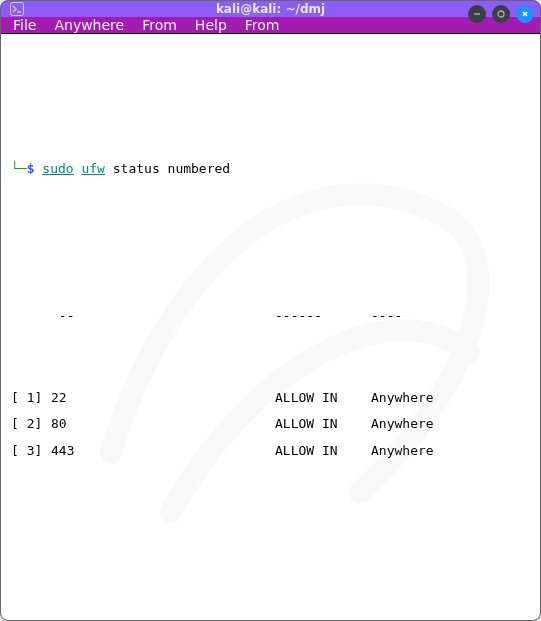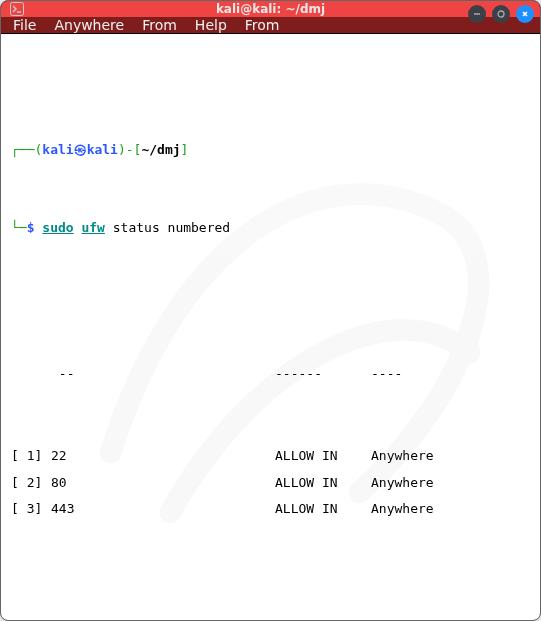"kali@kali: ~/dmj" .titlebar { background: #ef4444 -> #8b5cf6 }
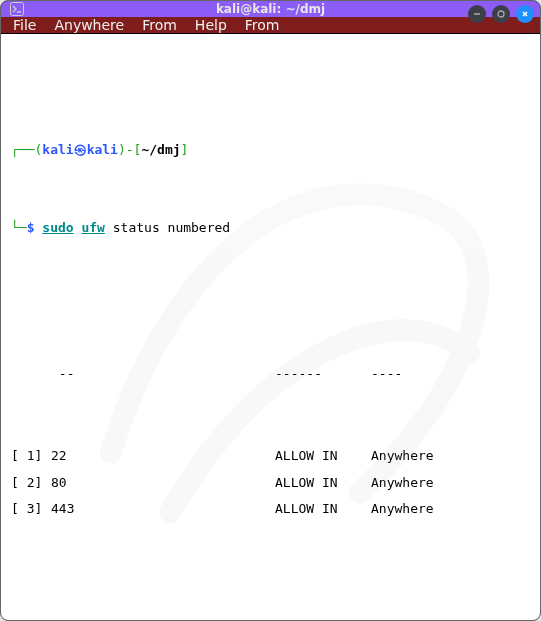"File" .menubar { background: #7f1d1d -> #a21caf }
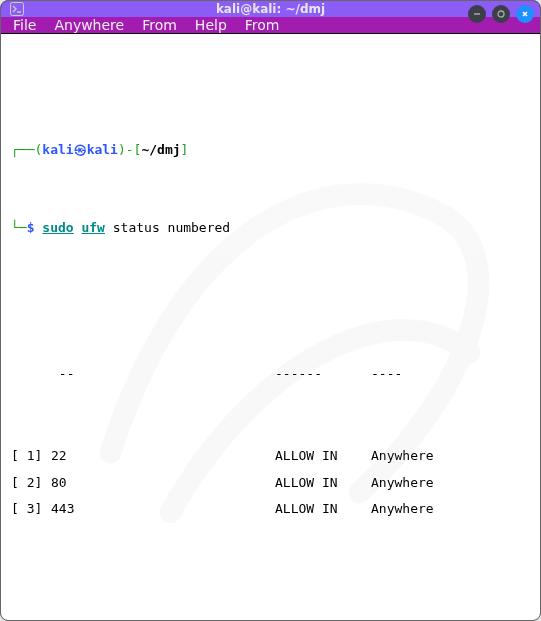"┌──(kali㉿kali)-[~/dmj]" div.row { html: <div><span>┌──(</span><span>kali</span><span>㉿</span><span>kali</span><span>)-[</span><span>~/dmj</span><span>]</span></div> -> none }
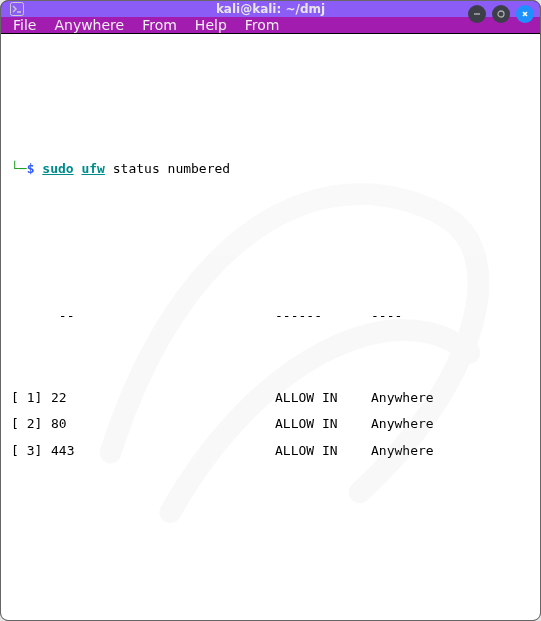"sudo" .c-teal { font-weight: bold -> none }
